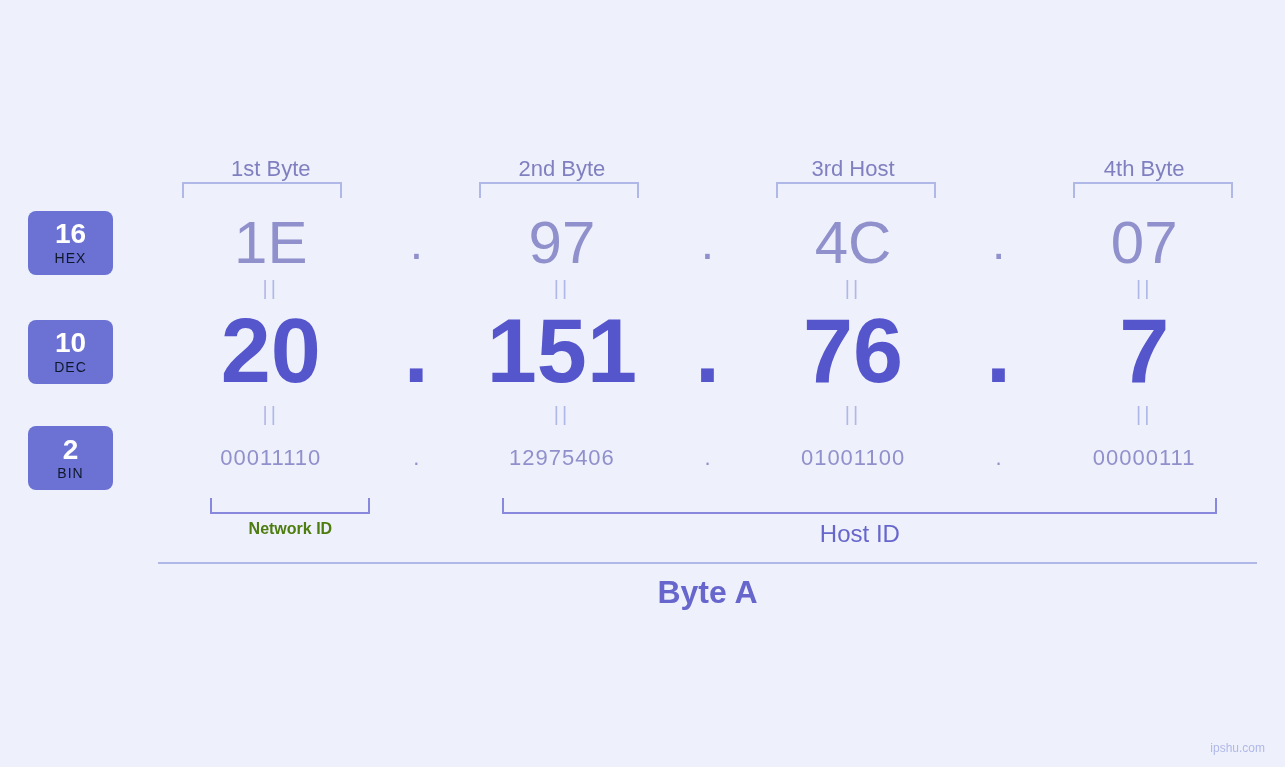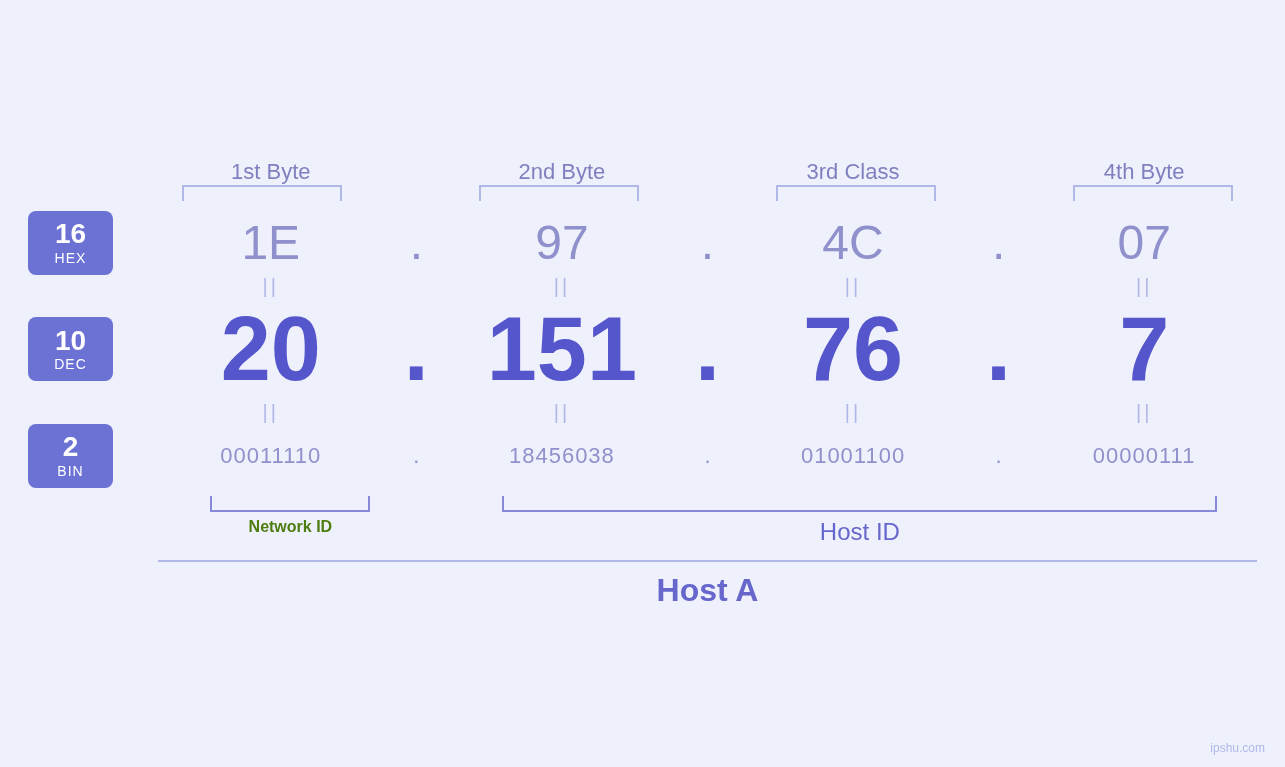"3rd Class" div.byte-header { text: Class -> Host }
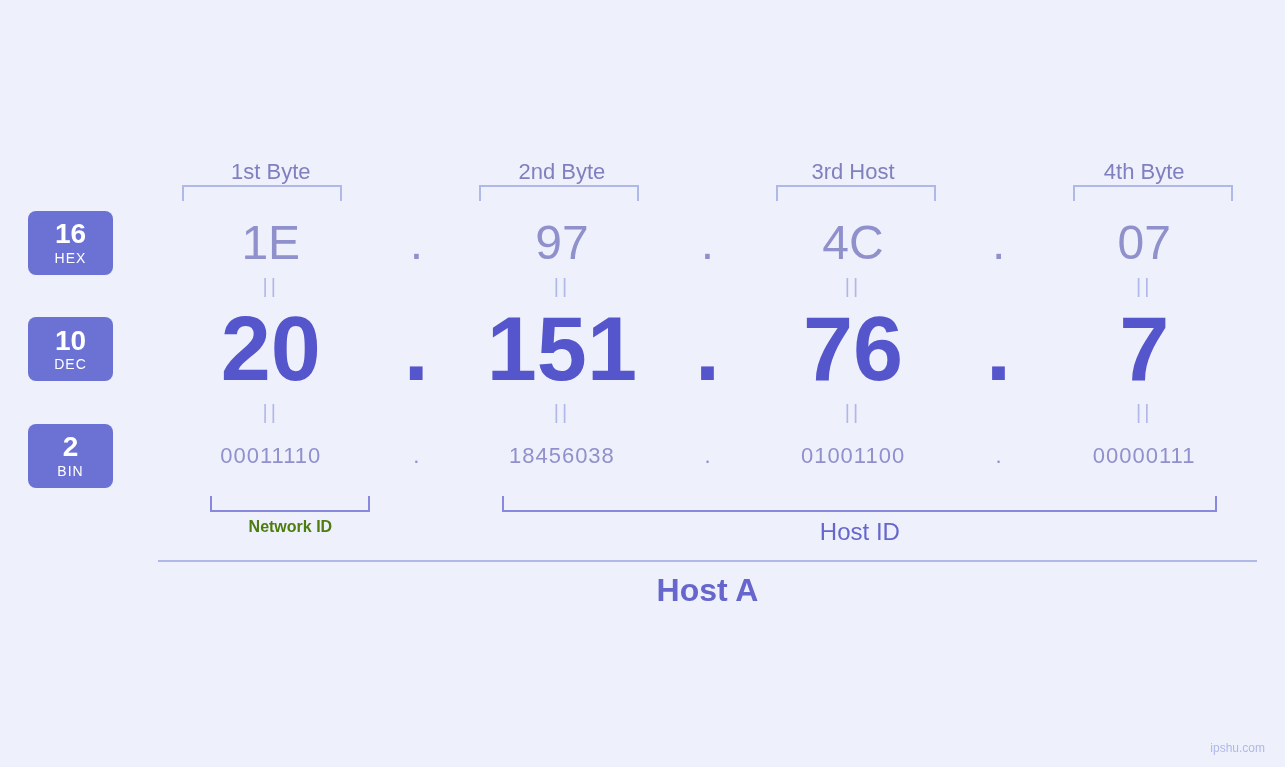"HEX" .base-label { color: #ffffff -> #0f172a }
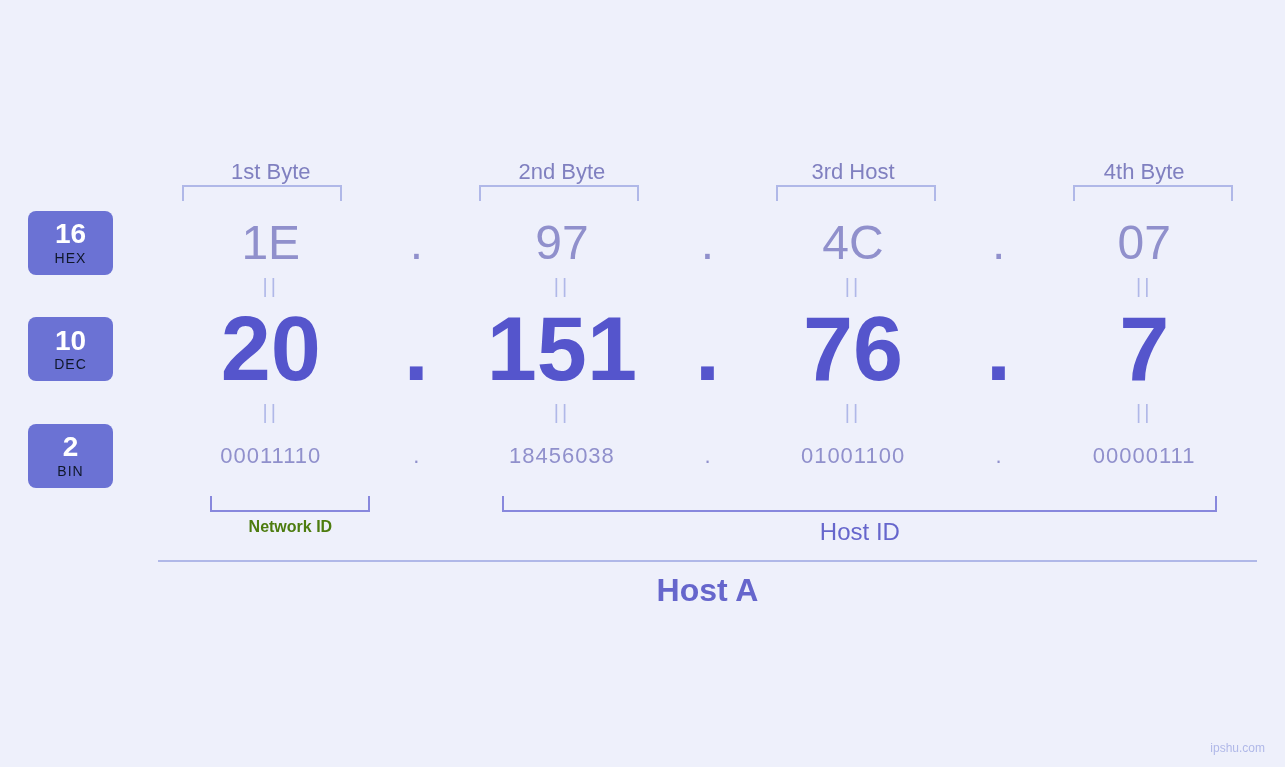"1E" .hex-value { font-size: 48px -> 60px }
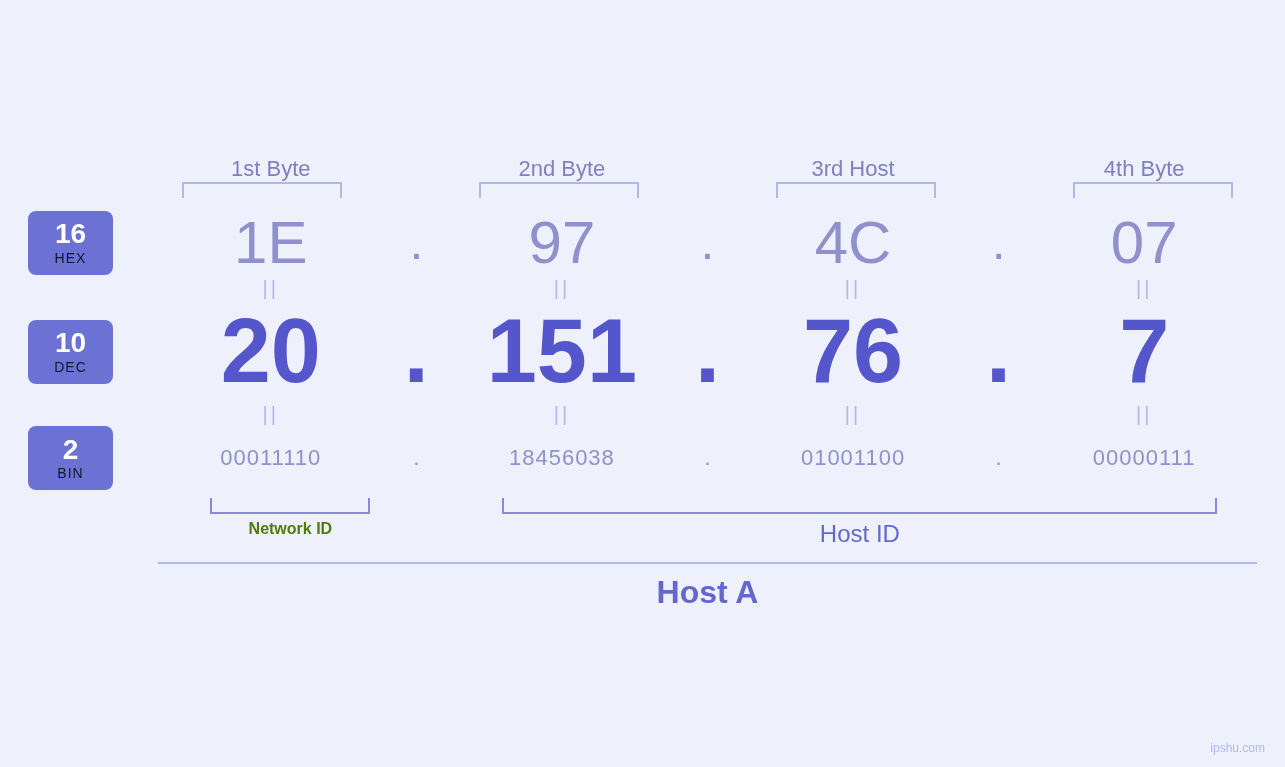"18456038" span.bin-value { text: 18456038 -> 12975406 }
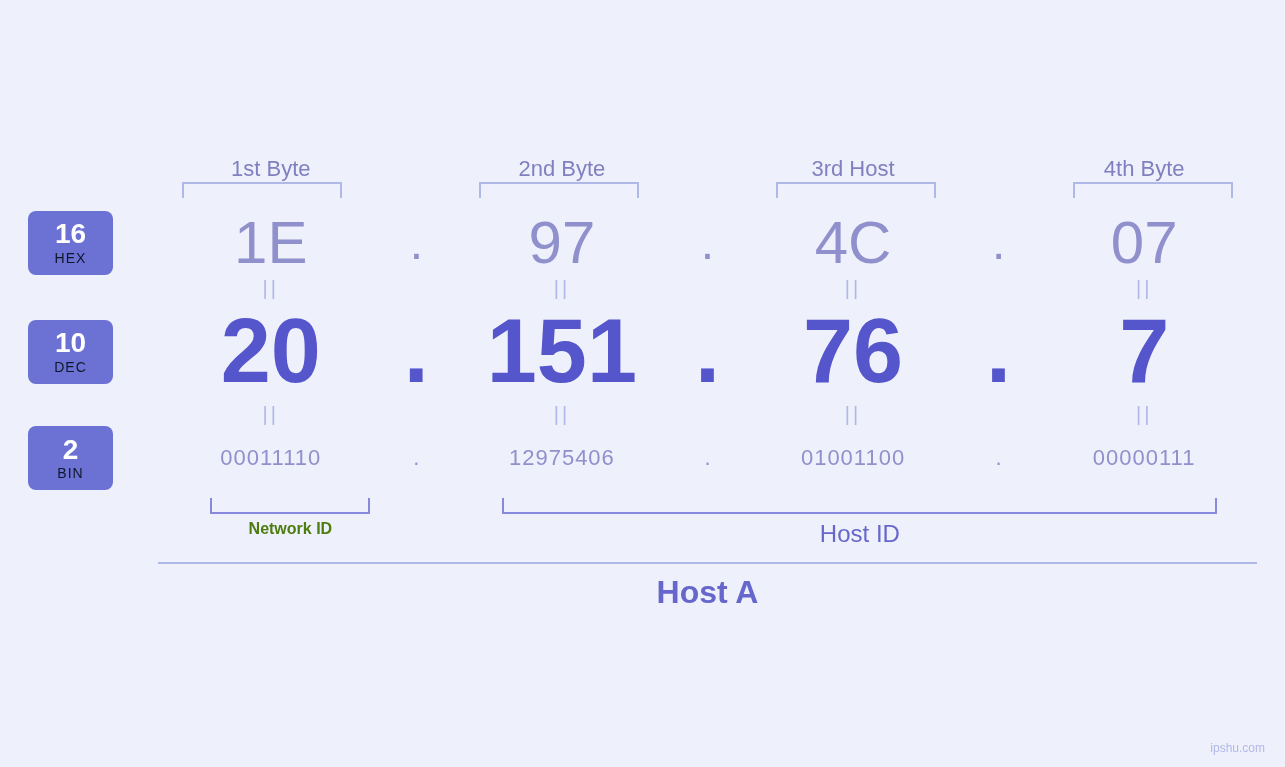"Host A" span { text: Host -> Byte }
